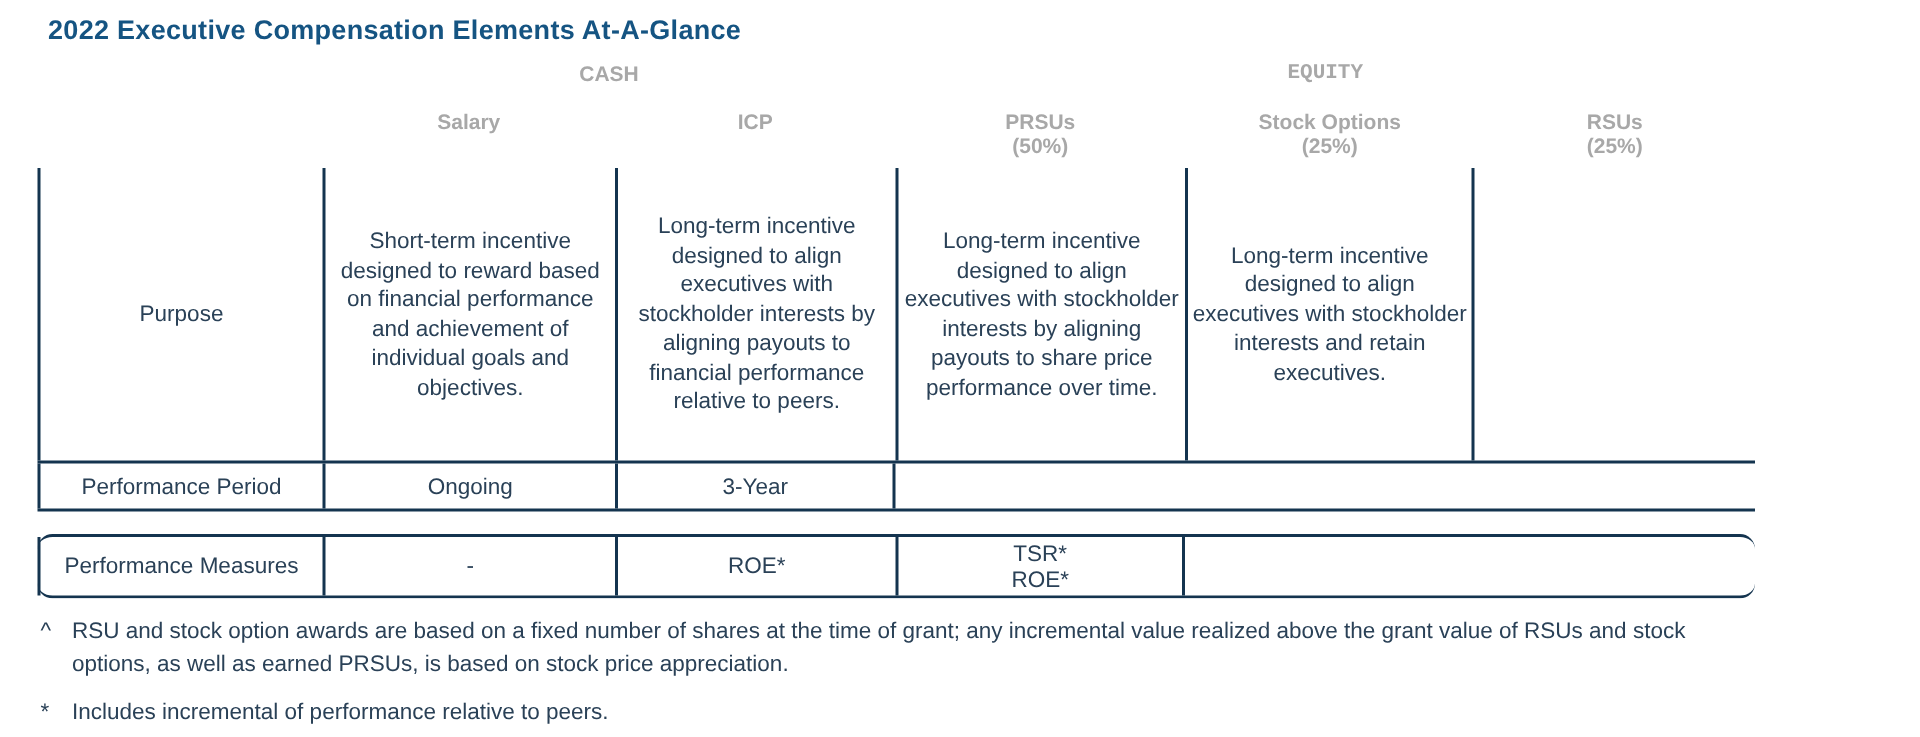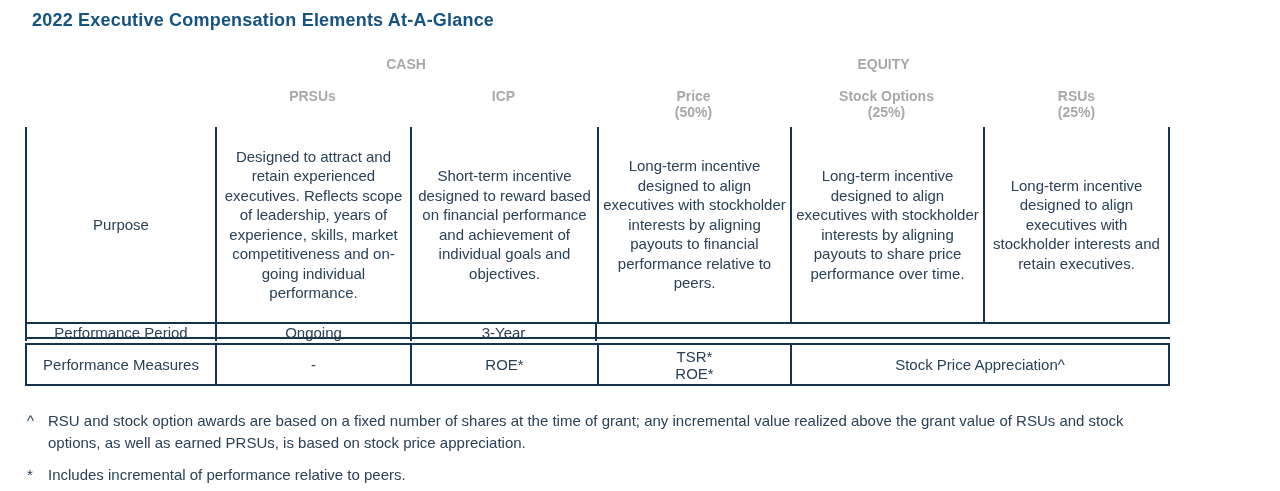"CASH" .table-wrap { top: 55px -> 40px }
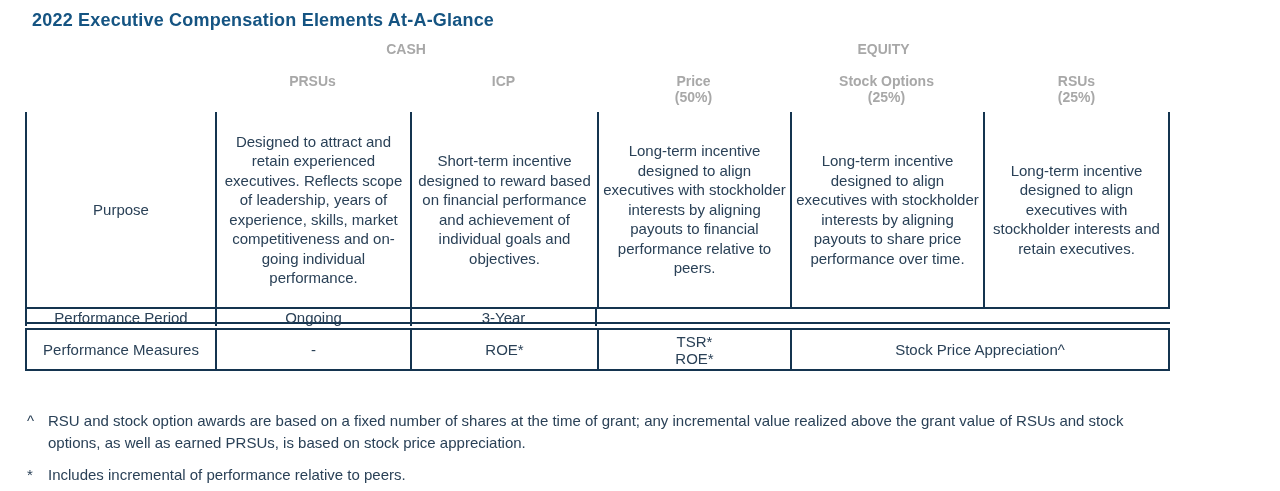"EQUITY" .g-equity { font-family: none -> Liberation Mono, monospace }
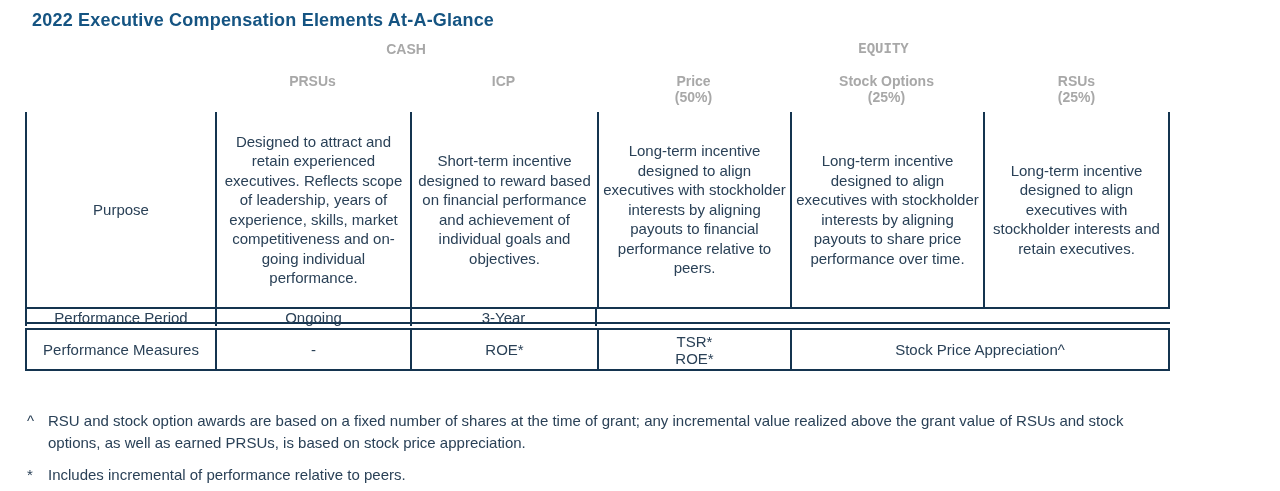"PRSUs" div { text: PRSUs -> Salary }
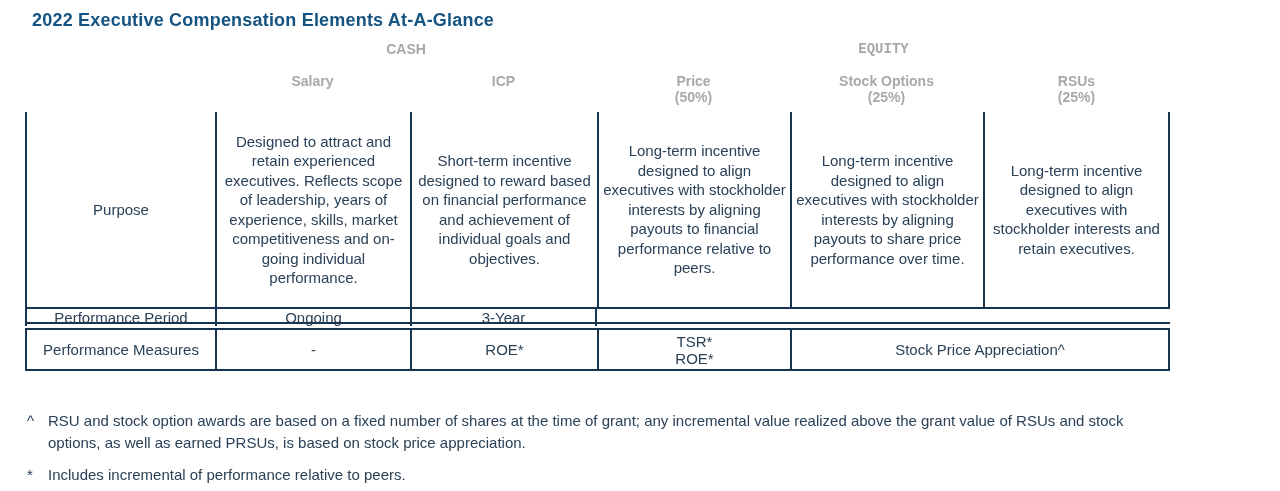"Price" div { text: Price -> PRSUs }
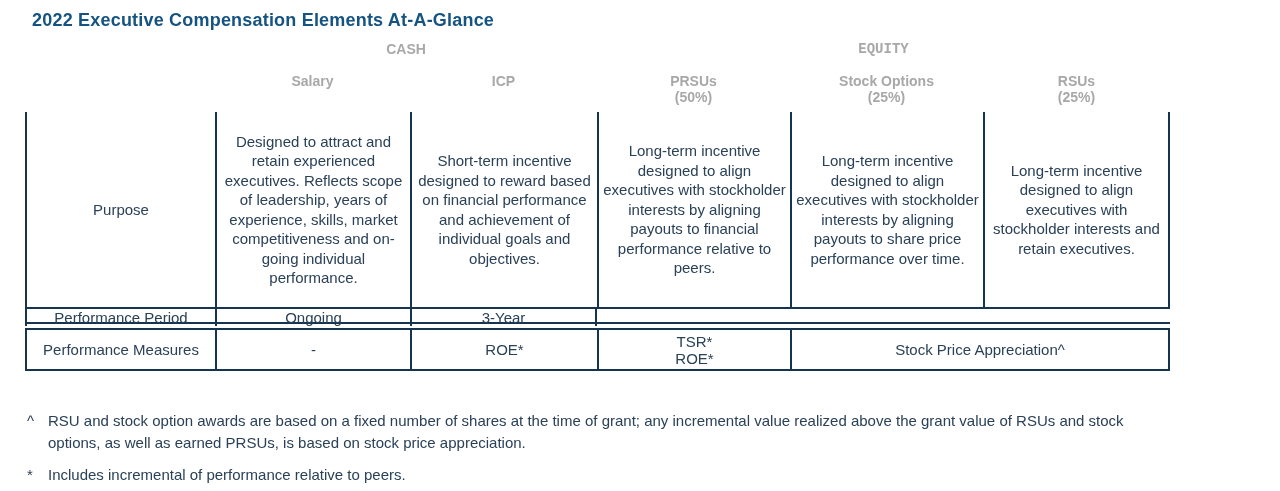"Designed to attract and retain" div.cell { html: <div>Designed to attract and retain experienced executives. Reflects scope of leadership, years of experience, skills, market competitiveness and on-going individual performance.</div> -> none }
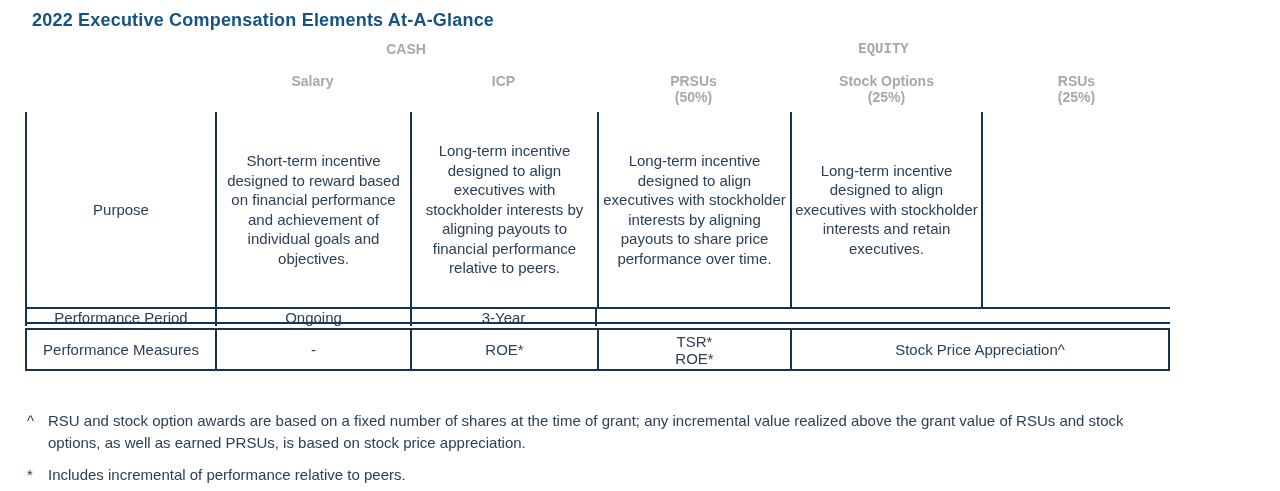"Performance Period" .period-row { height: 17px -> 34px }
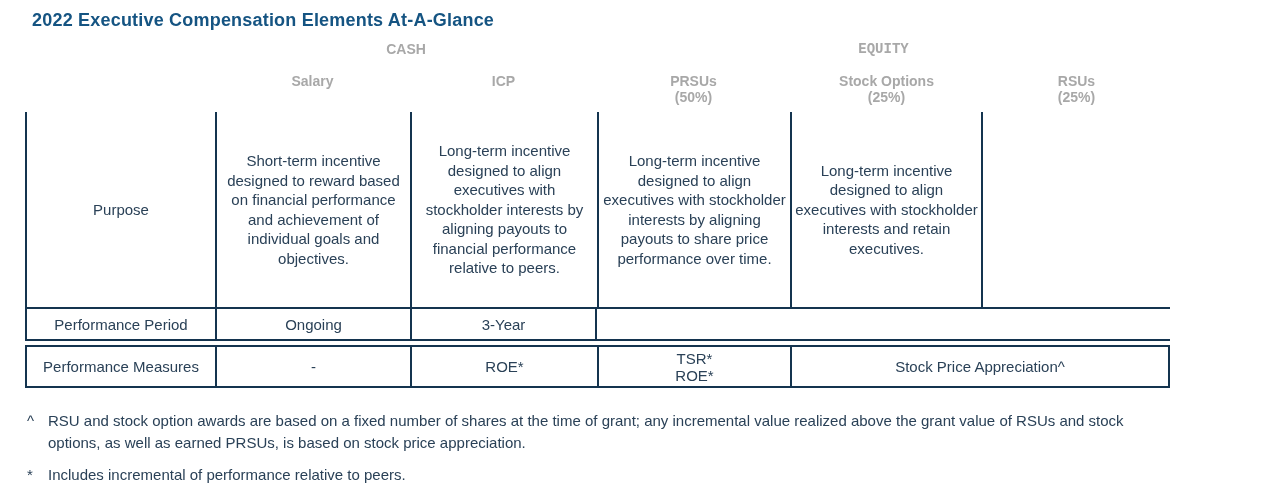"Performance Measures" .measures-row { border-radius: none -> 10px; margin-top: 4px -> 15px }
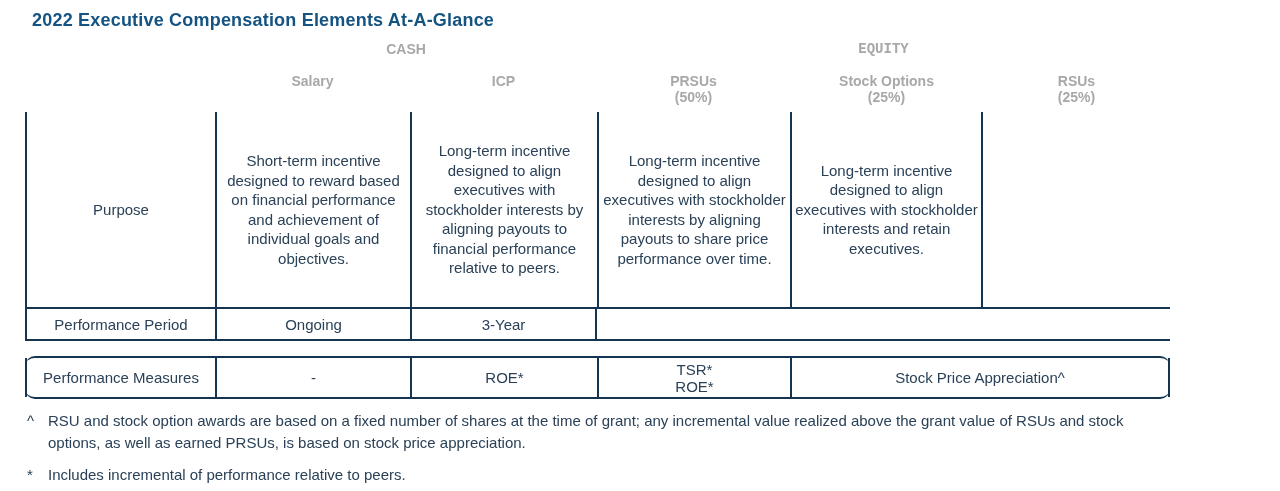"Stock Price Appreciation^" div.cell { html: <div>Stock Price Appreciation^</div> -> none }
